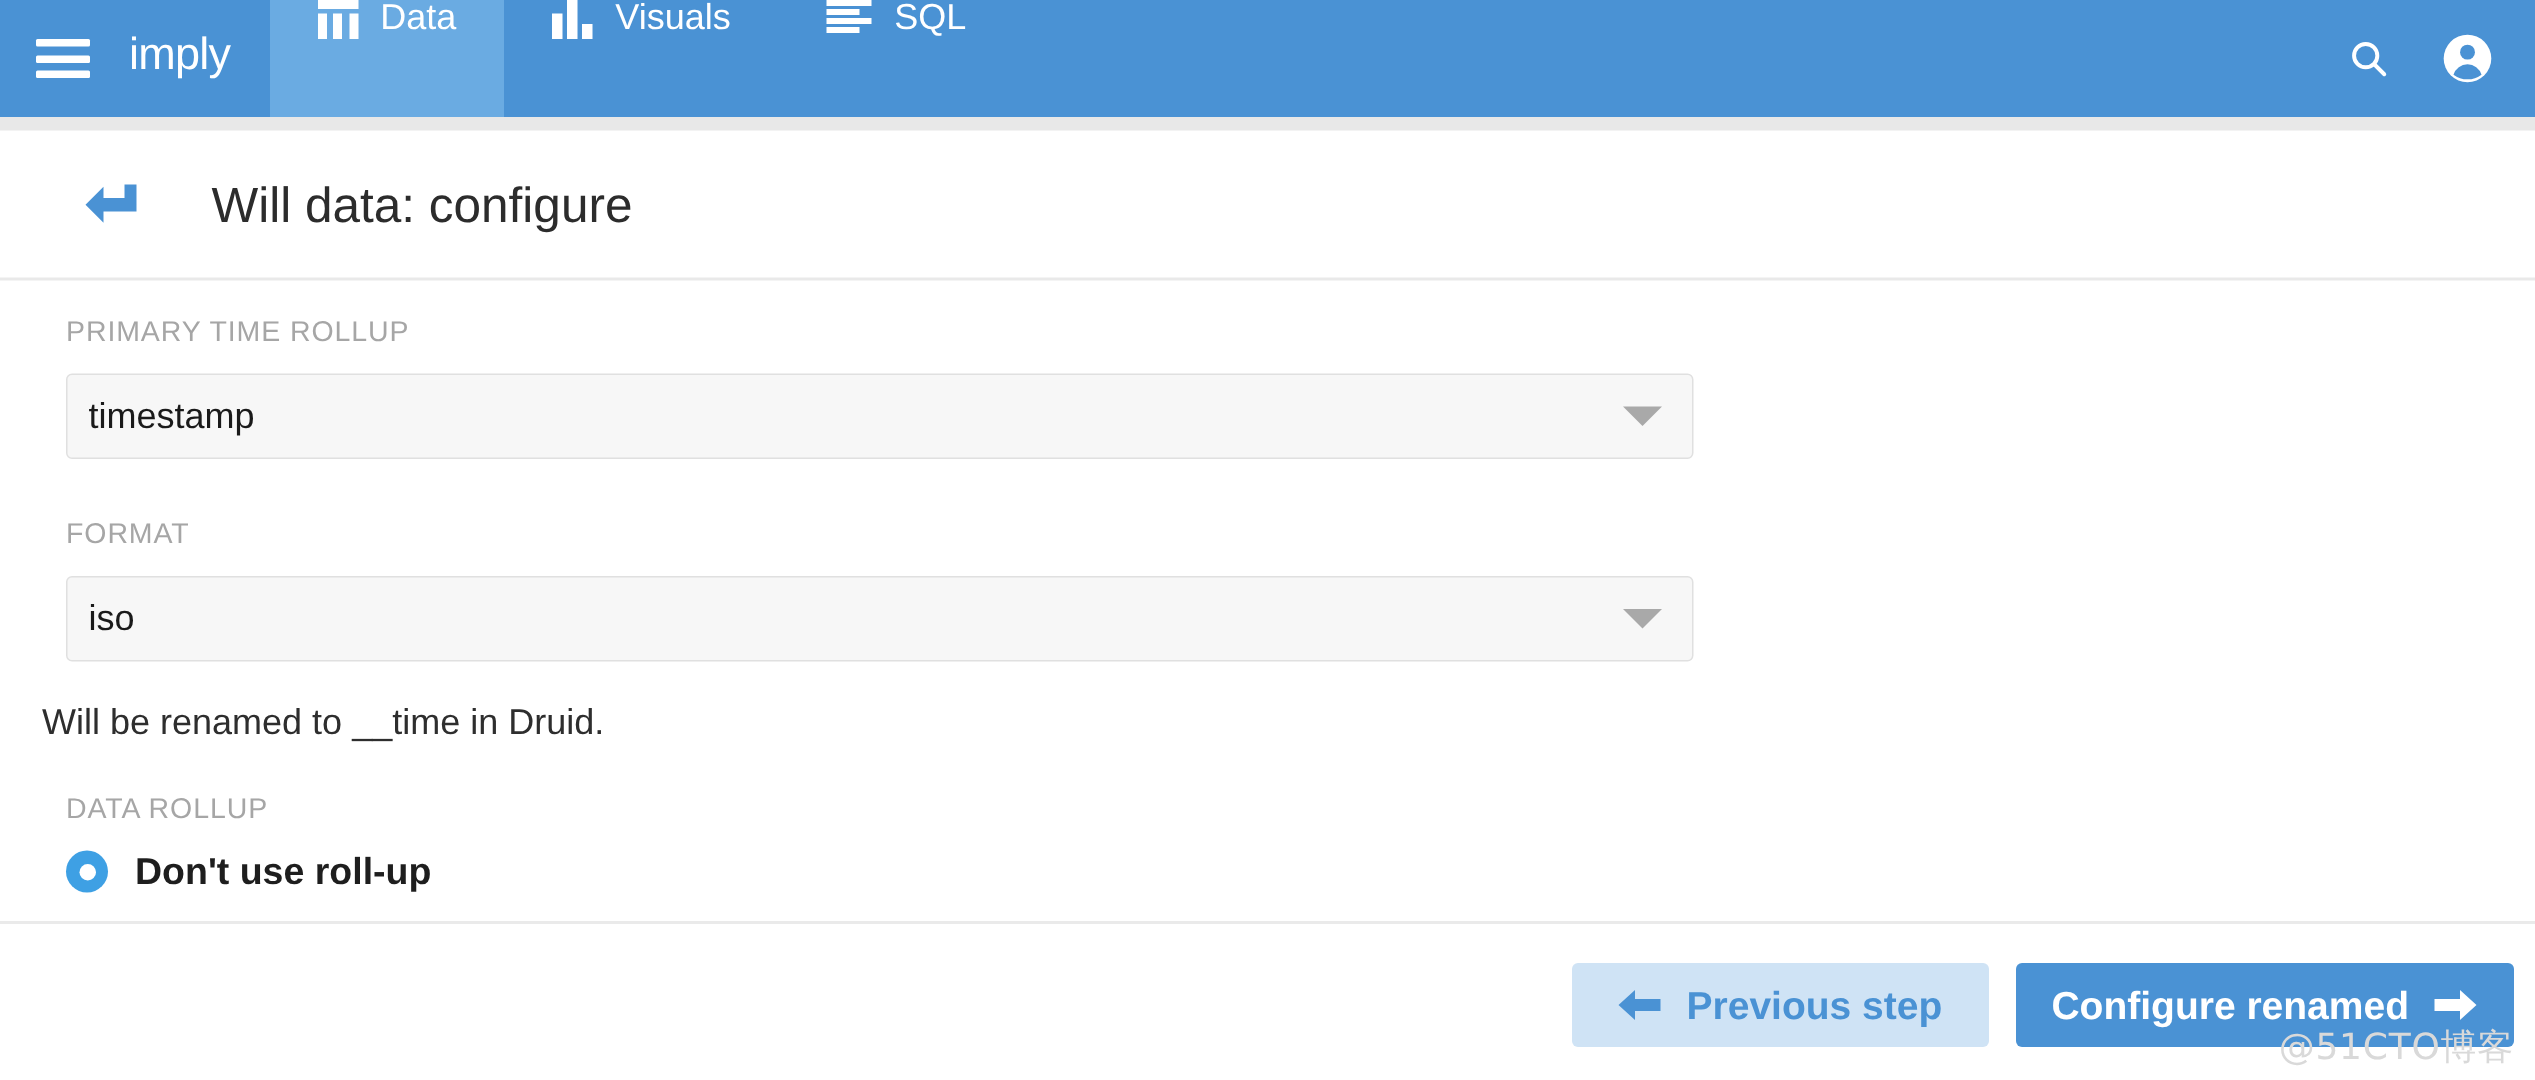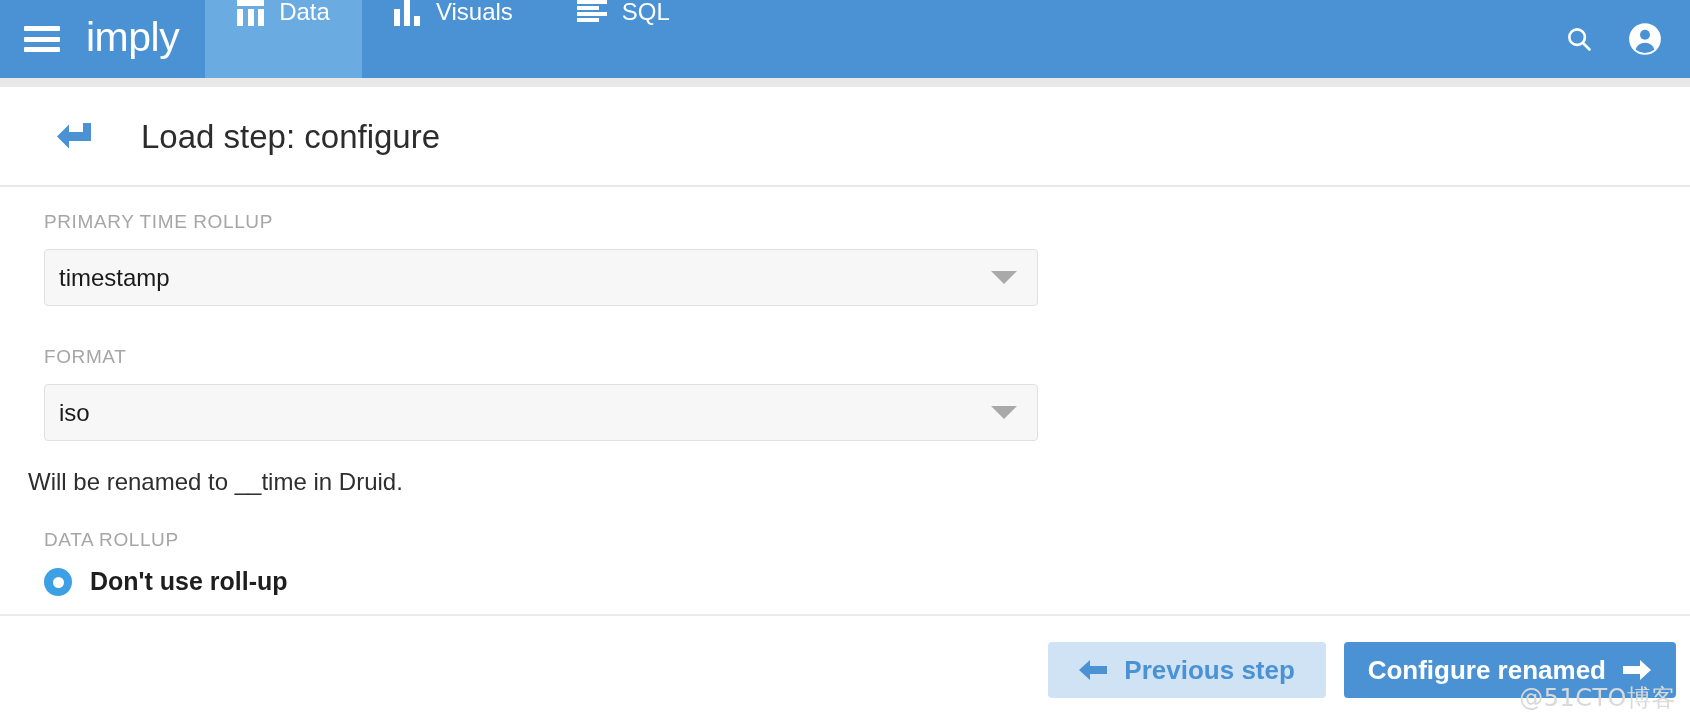"imply" .brand { font-size: 41px -> 30px }
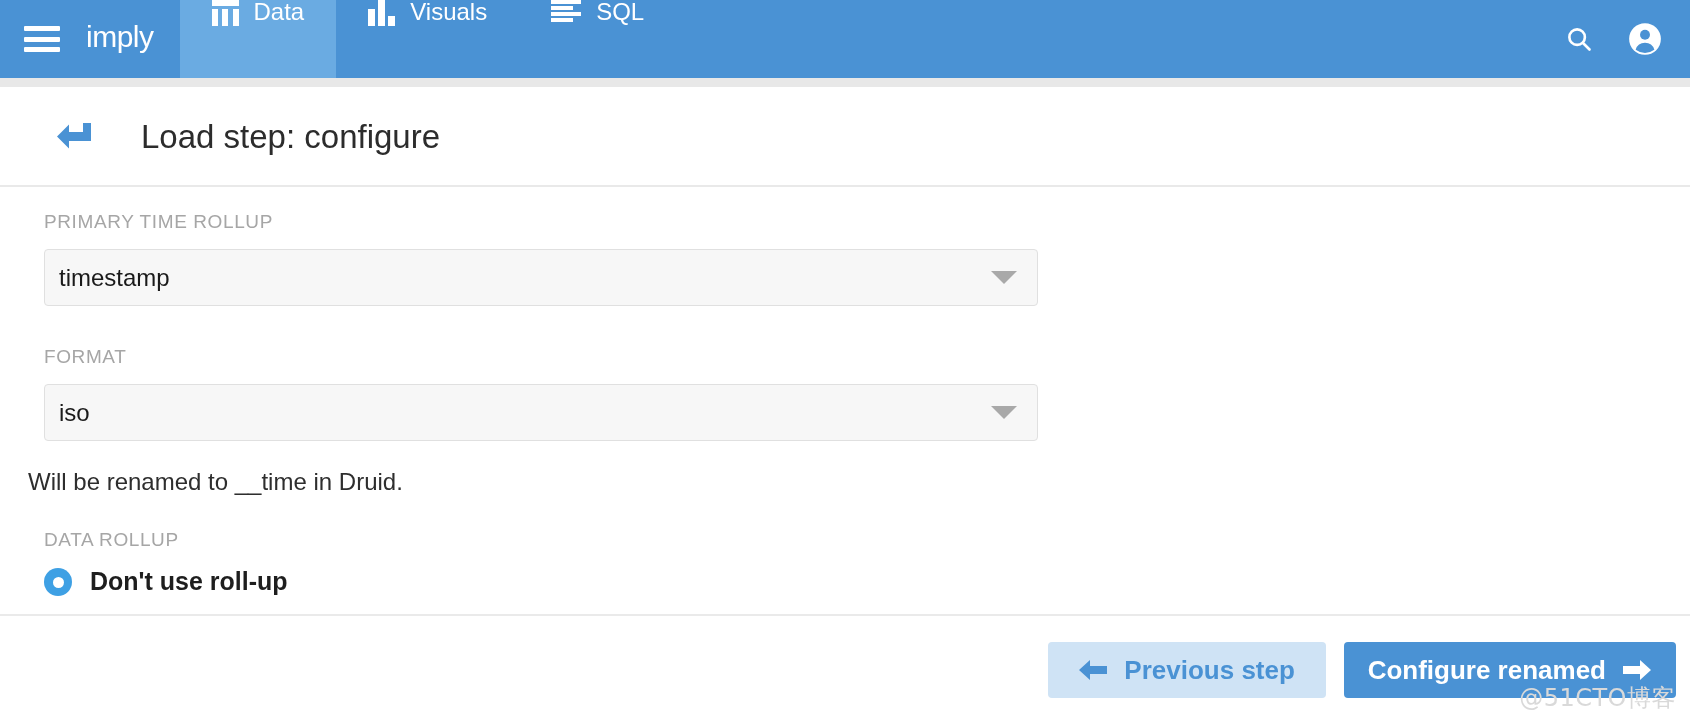"Load step: configure" div.page-title { text: Load step -> Will data }
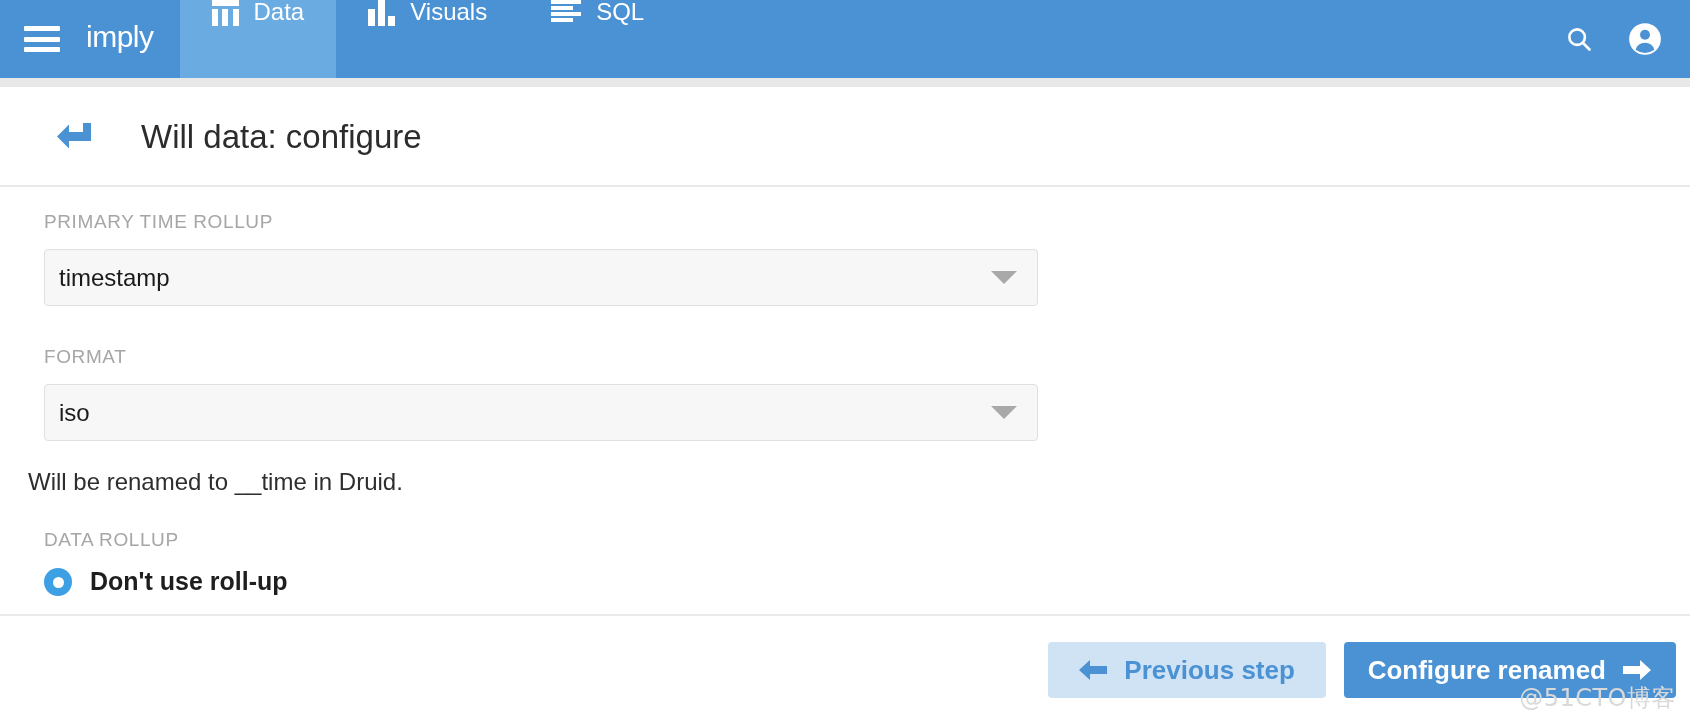"timestamp" .select-box { width: 994px -> 1085px }
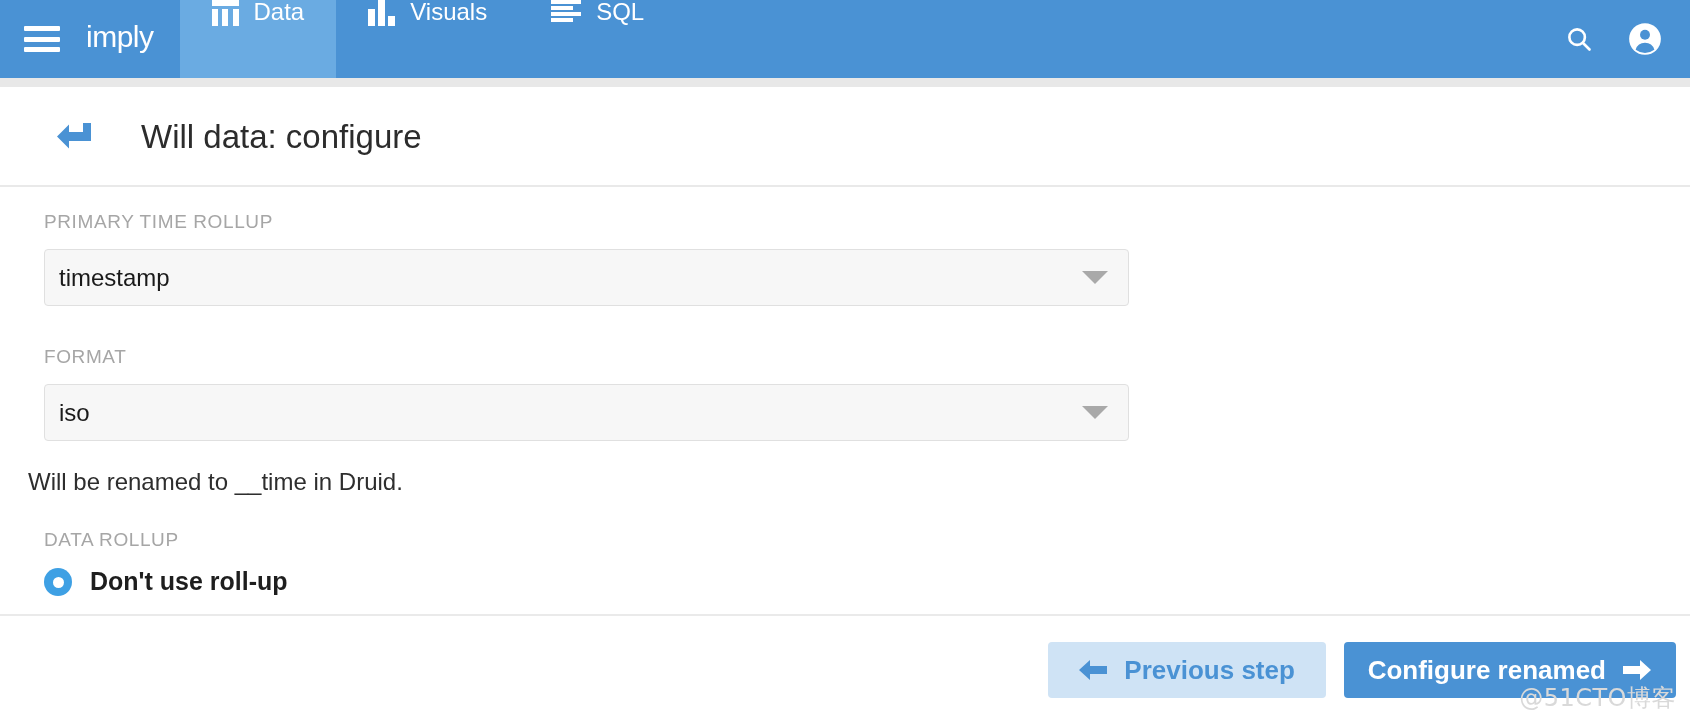"Don't use roll-up" .radio-row { align-items: flex-end -> flex-start }
